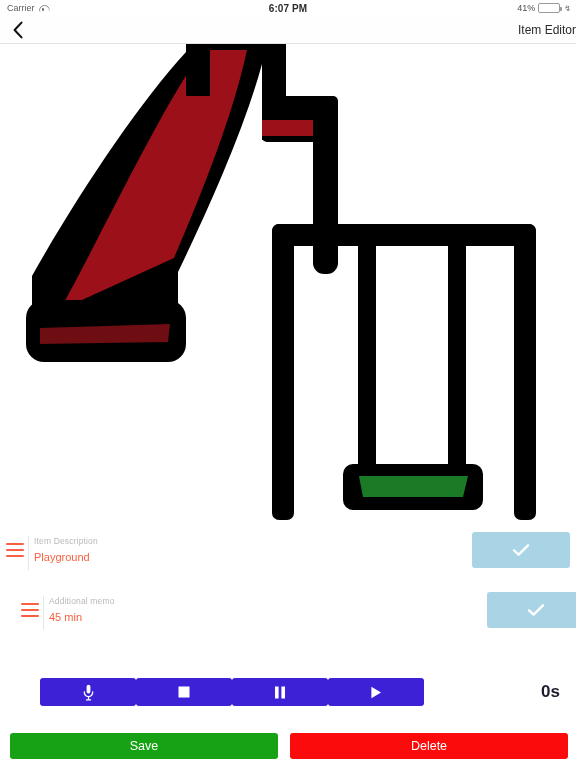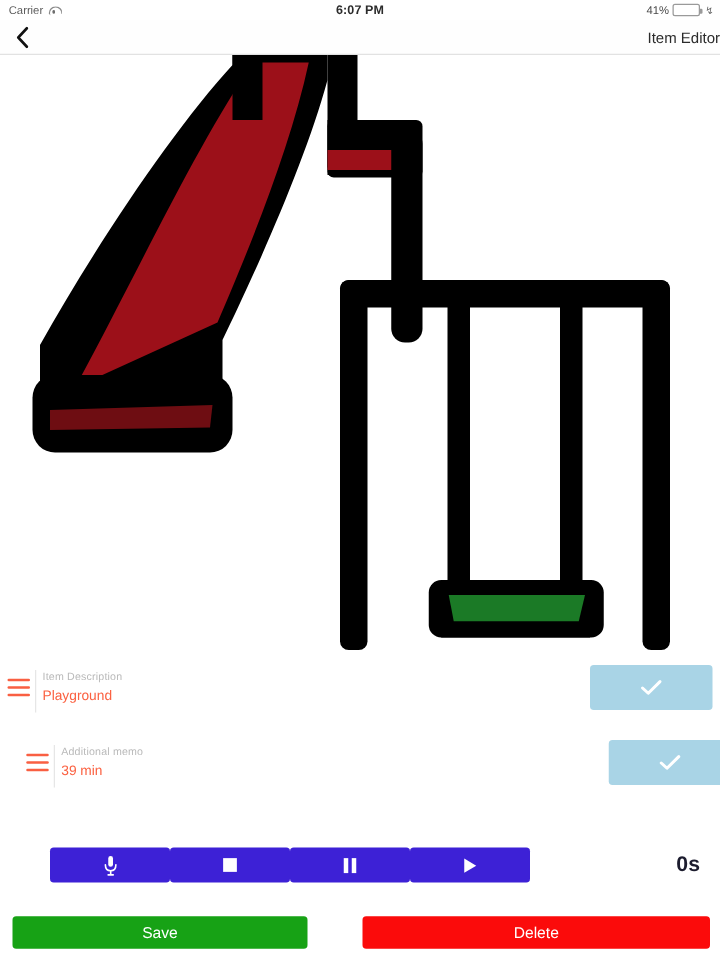"39 min" div.field-value { text: 39 -> 45 }
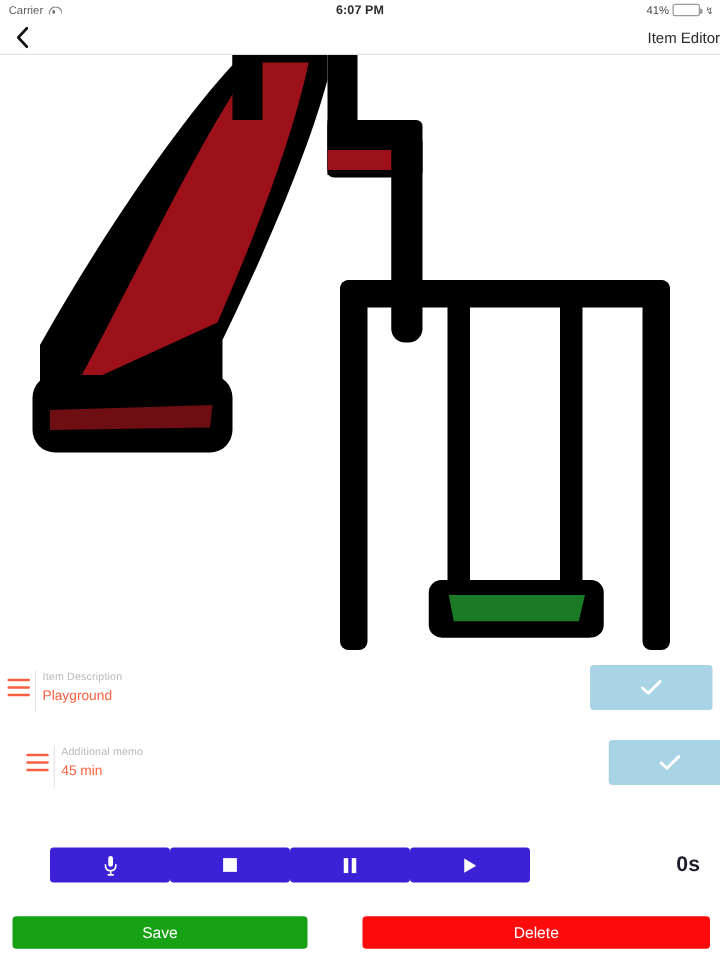"Save" .action-btn.save { width: 236px -> 268px }
